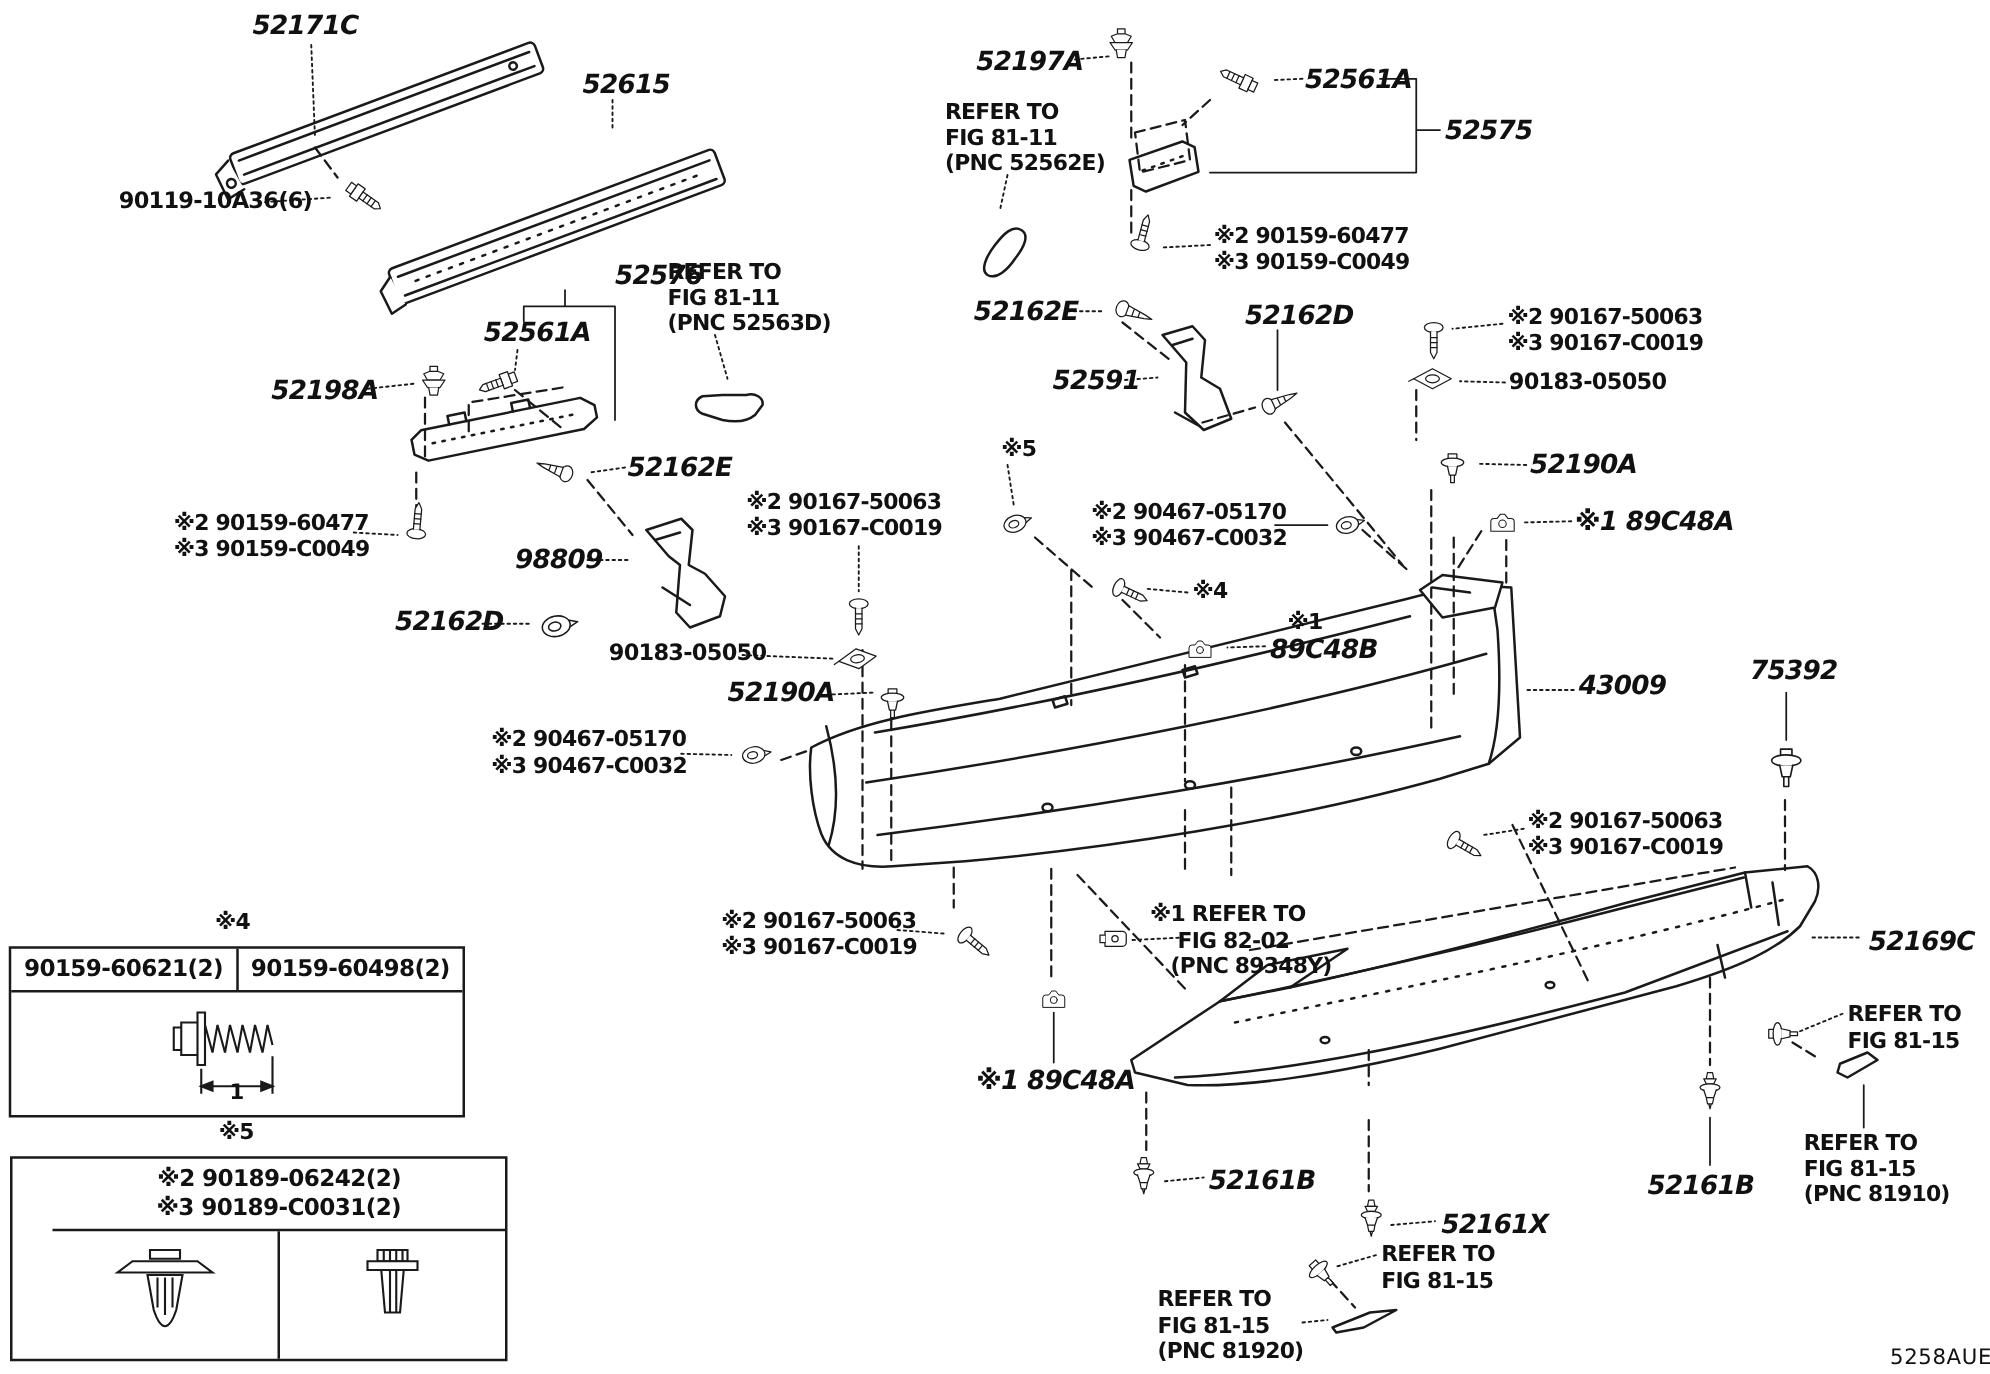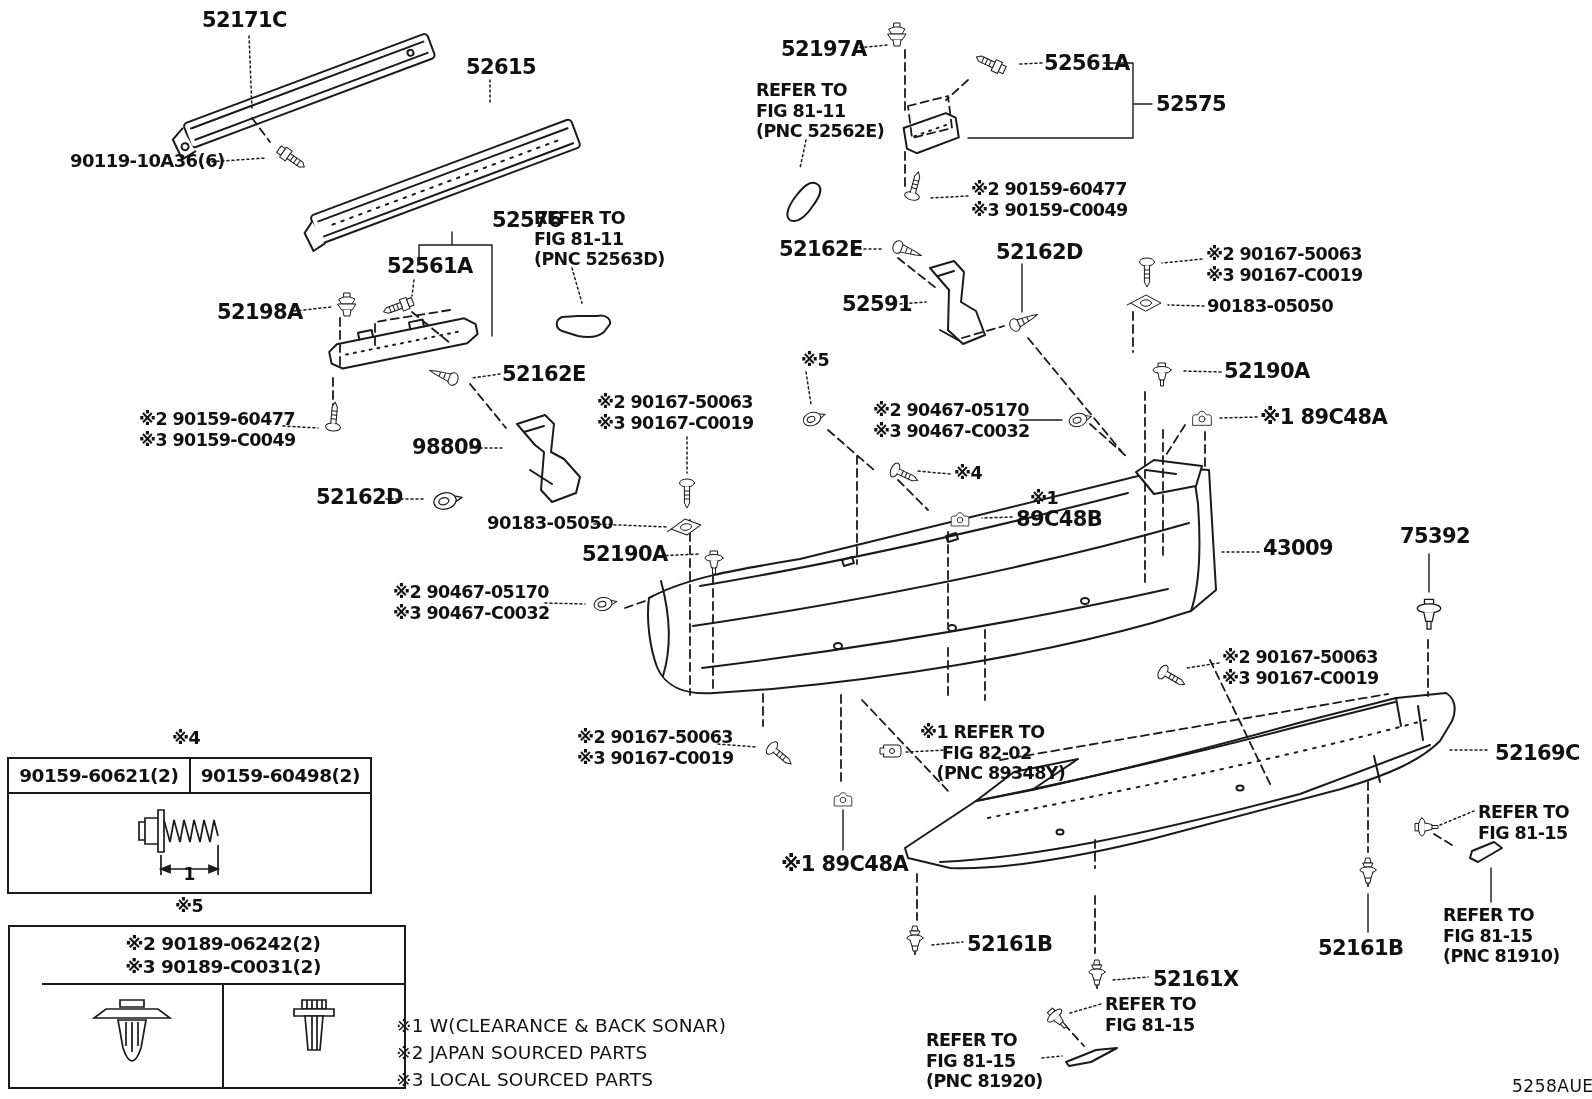"52171C" .lab.b { font-style: none -> italic }
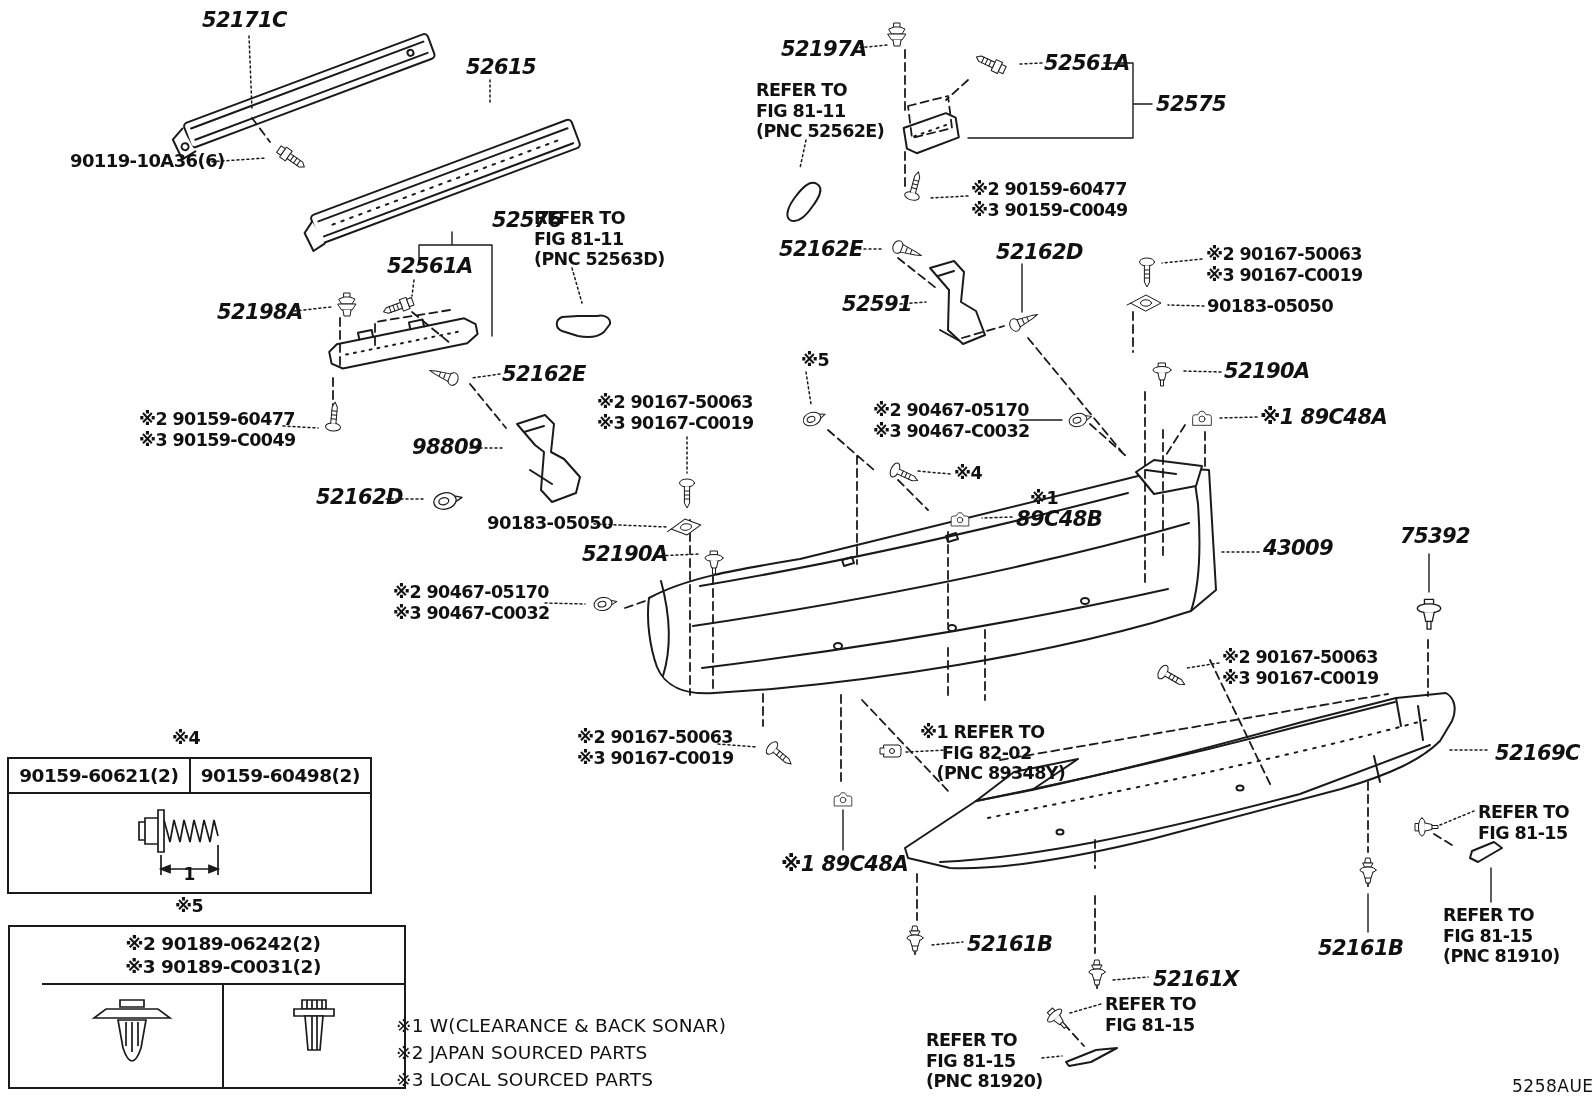"90119-10A36(6)" div.lab { left: 70px -> 95px }
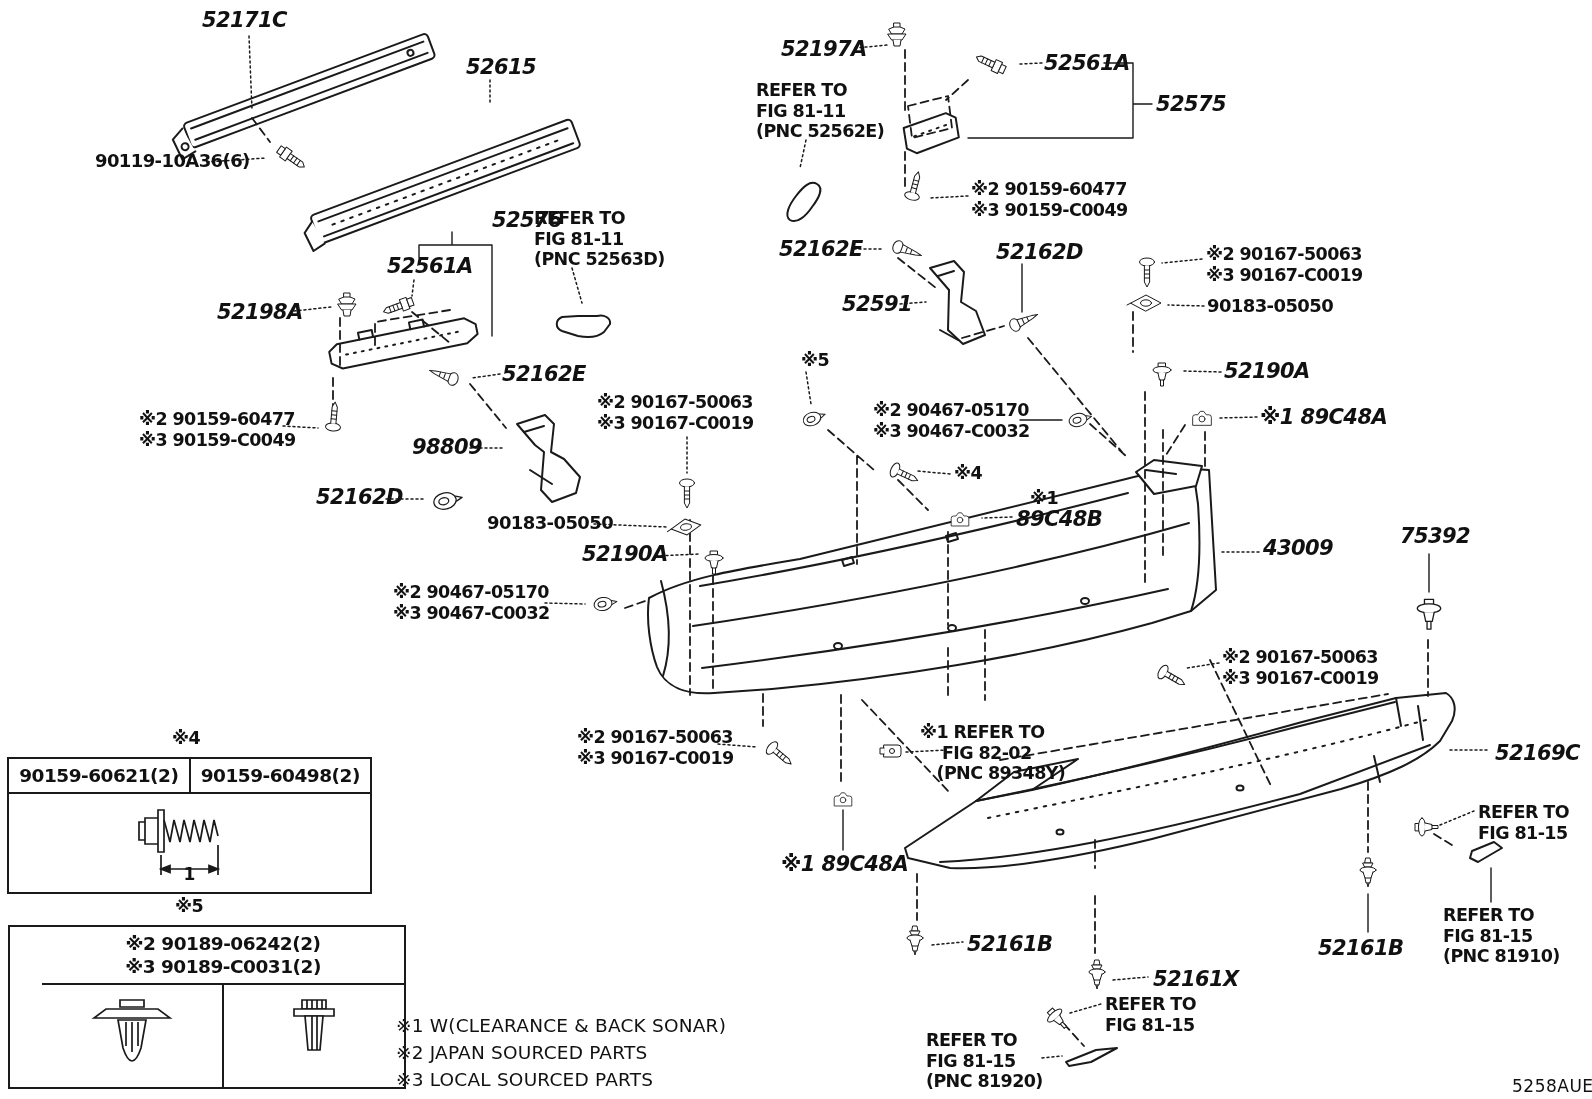"90159-60621(2)" .thead .tcell { text-align: center -> right }
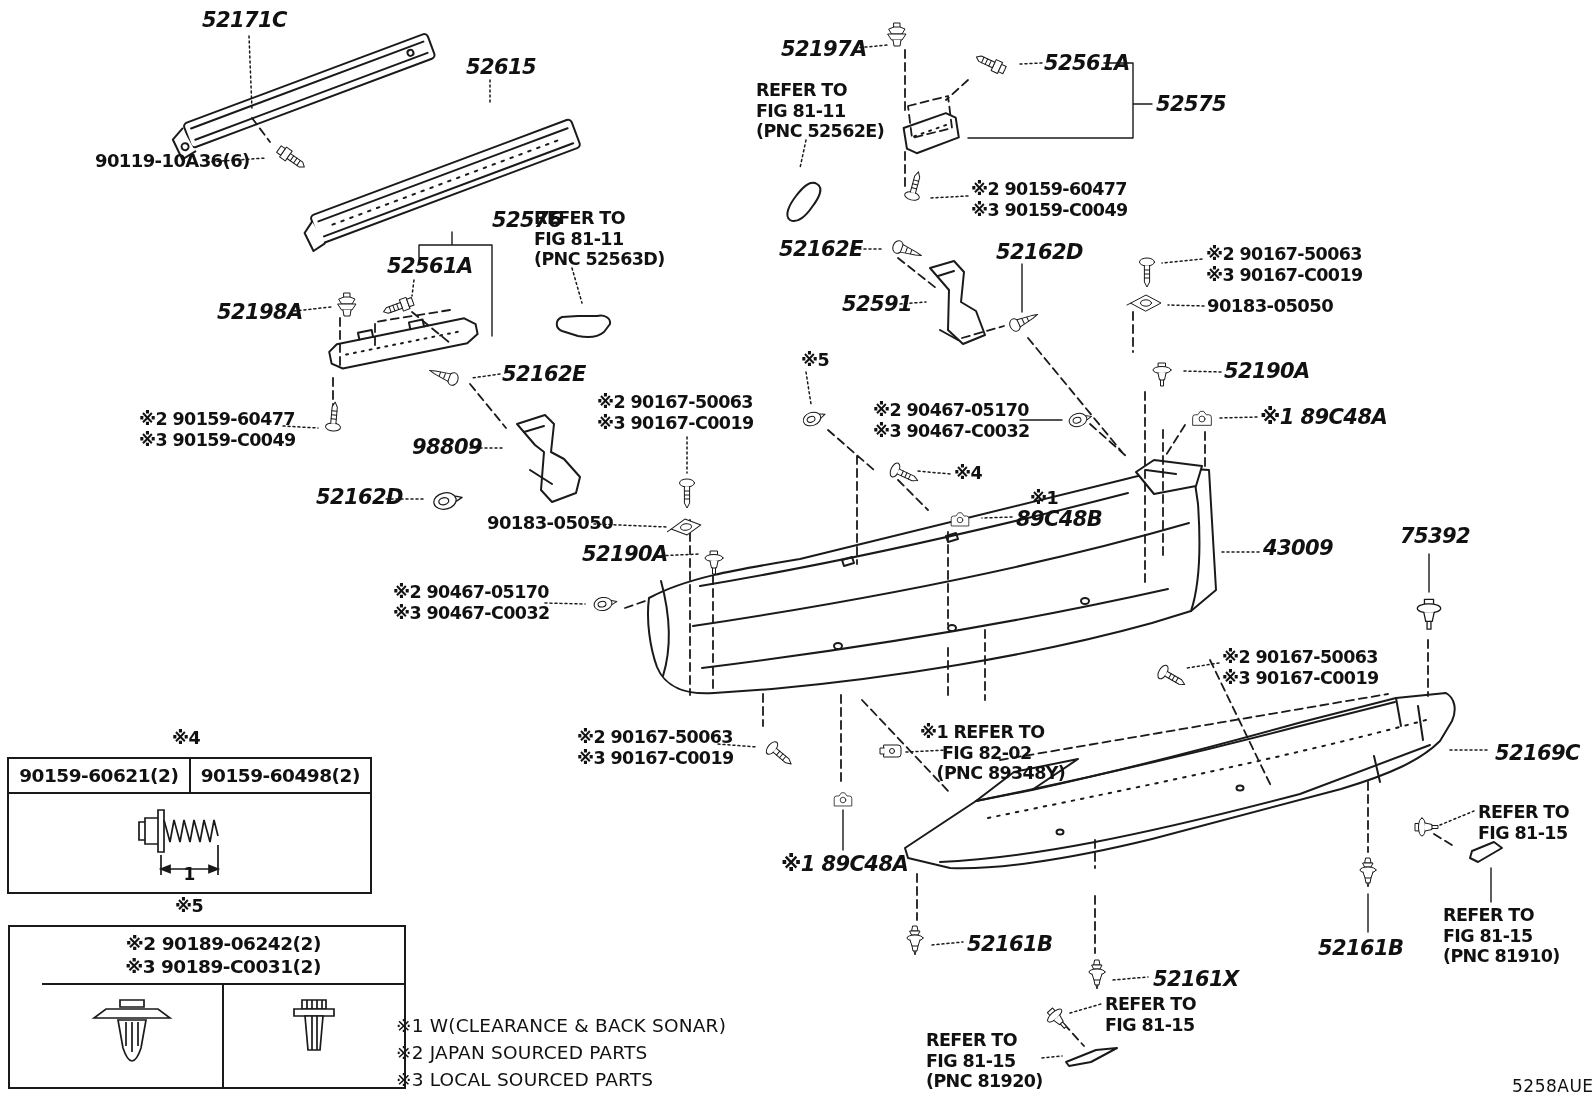"※1 W(CLEARANCE & BACK SONAR)" div.legend { html: <div> <div>※1 W(CLEARANCE &amp; BACK SONAR)</div> <div>※2 JAPAN SOURCED PARTS</div> <div>※3 LOCAL SOURCED PARTS</div> </div> -> none }
